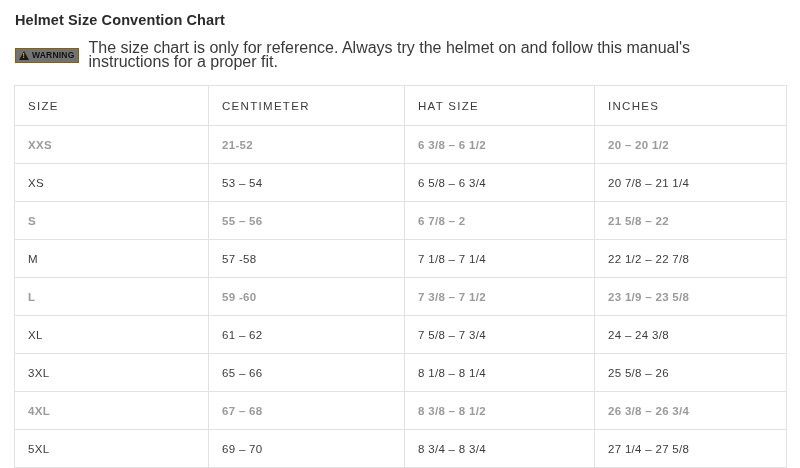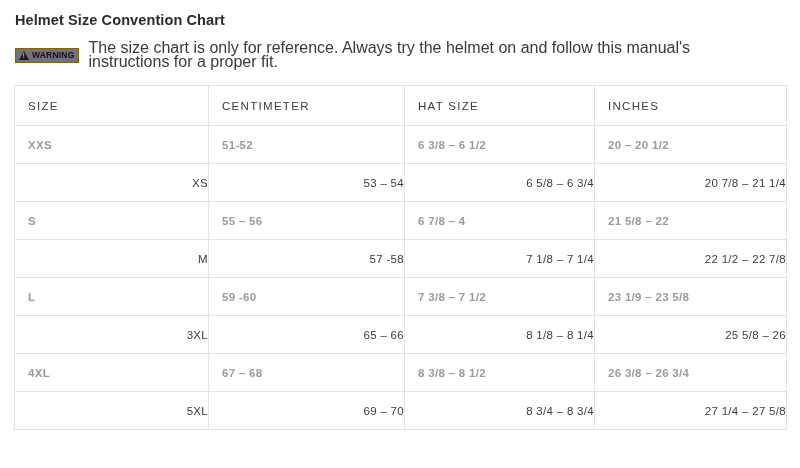"51-52" td { text: 51-52 -> 21-52 }
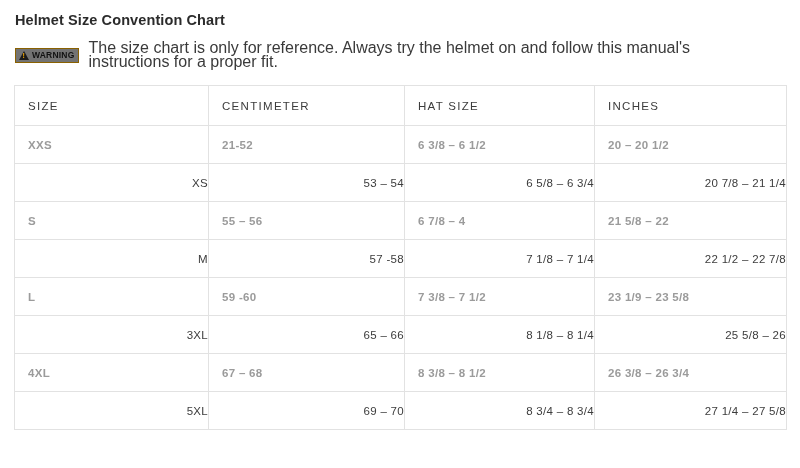"XS" tr.plain td { text-align: right -> none }
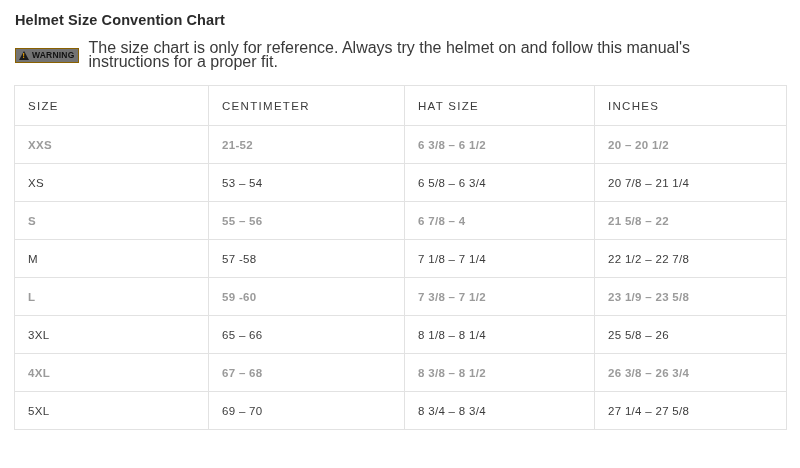"6 7/8 – 4" td { text: 4 -> 2 }
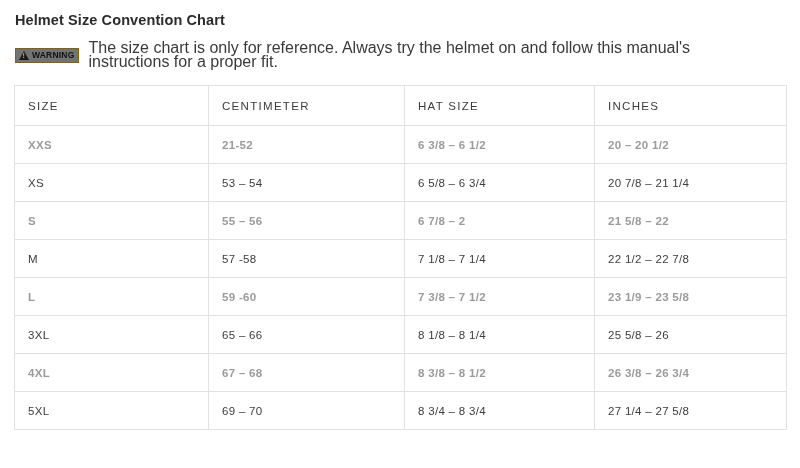"XL" tr.plain { html: none -> <tr> <td>XL</td> <td>61 – 62</td> <td>7 5/8 – 7 3/4</td> <td>24 – 24 3/8</td> </tr> }
